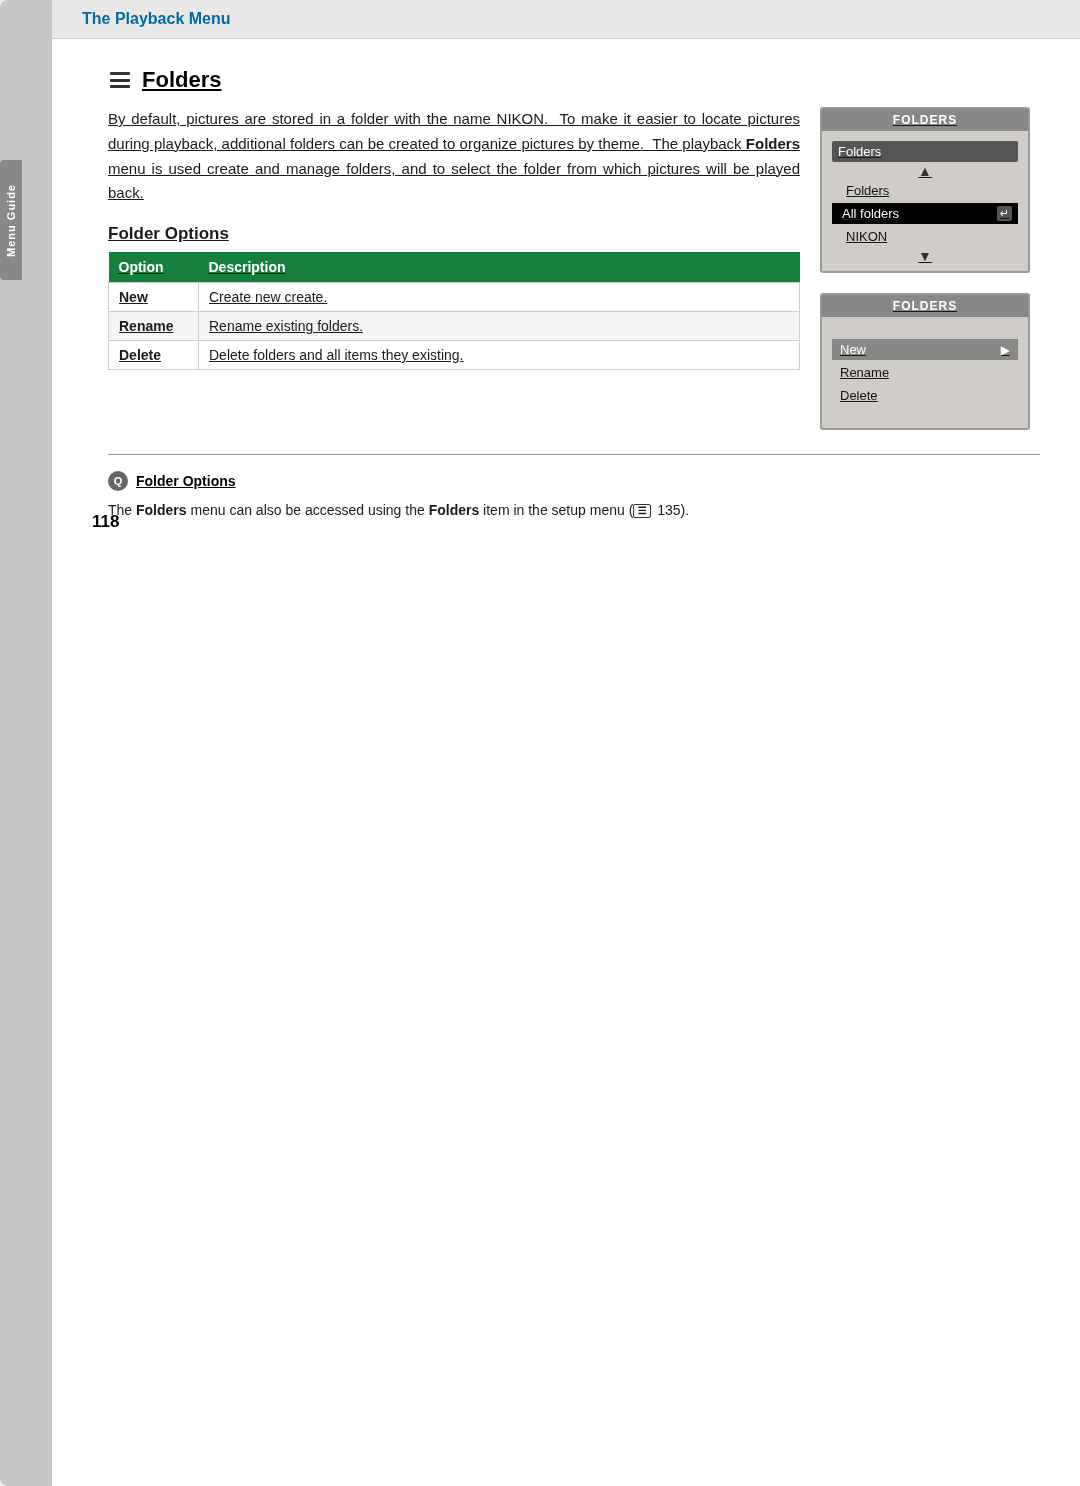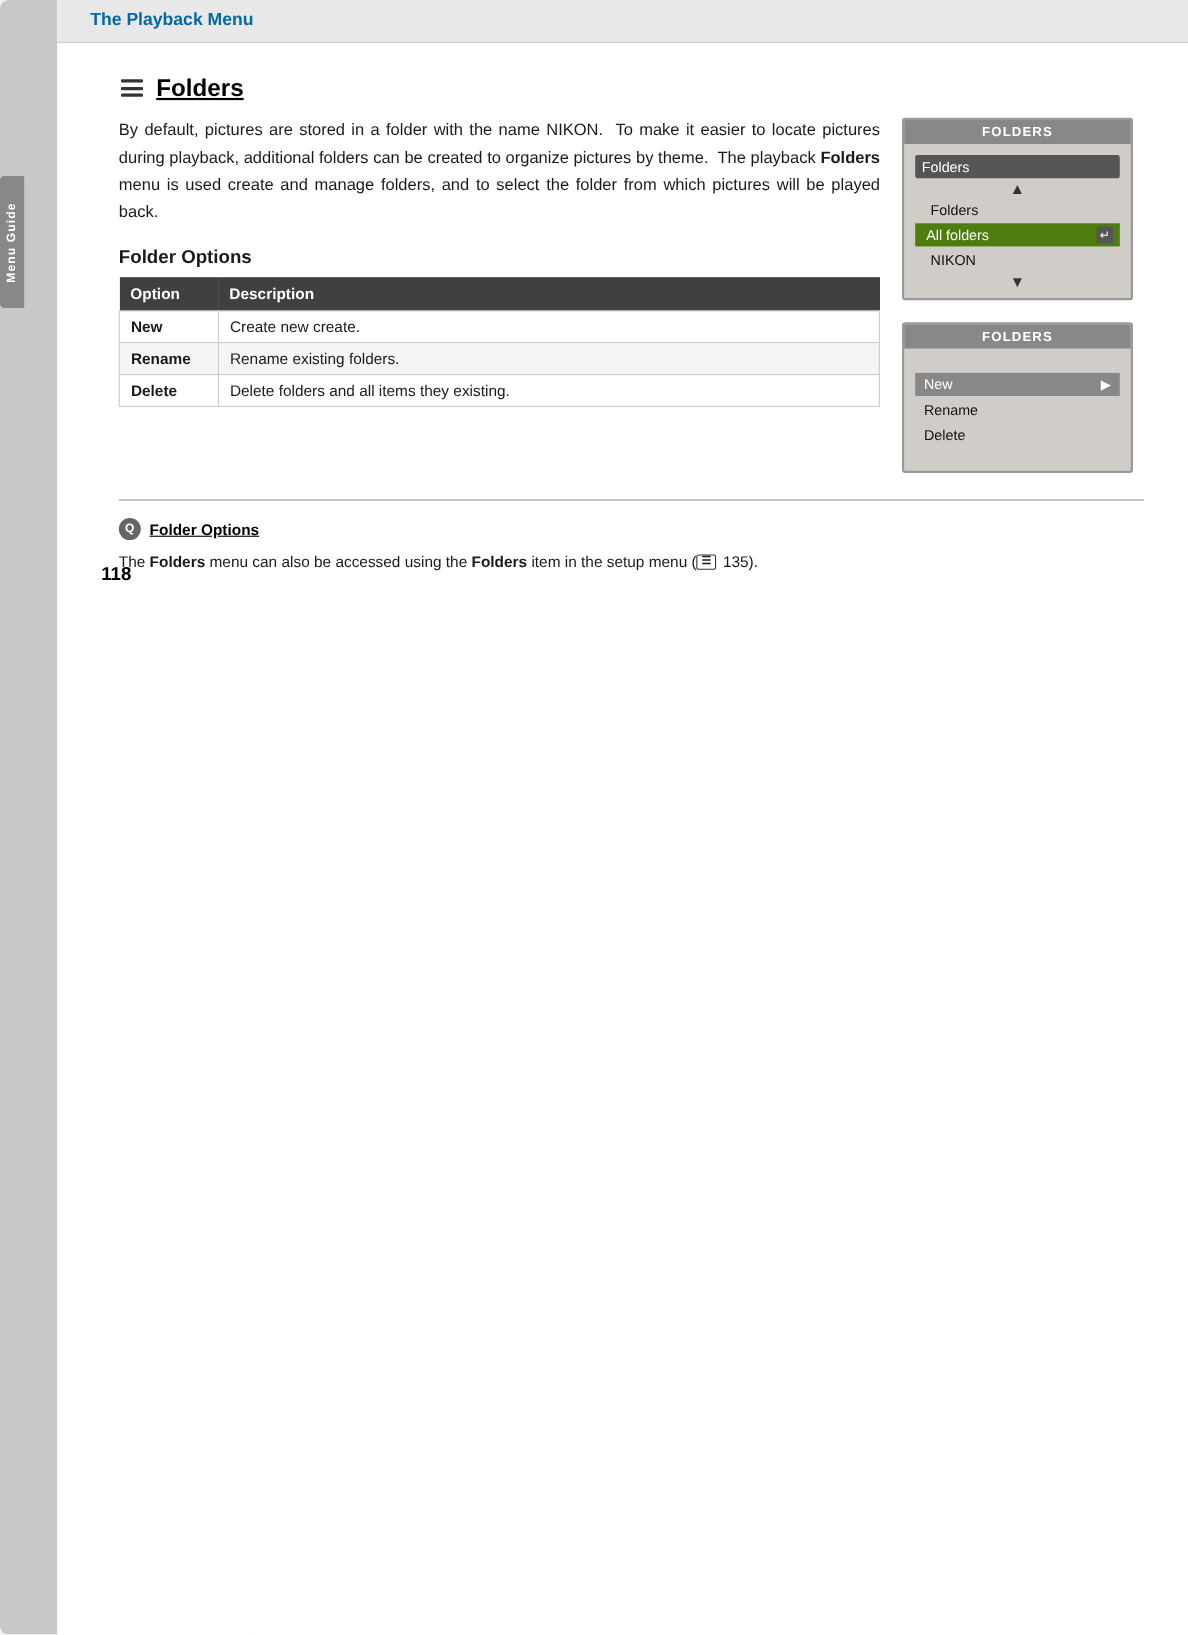"By default, pictures are stored" .two-col { text-decoration: none -> underline }
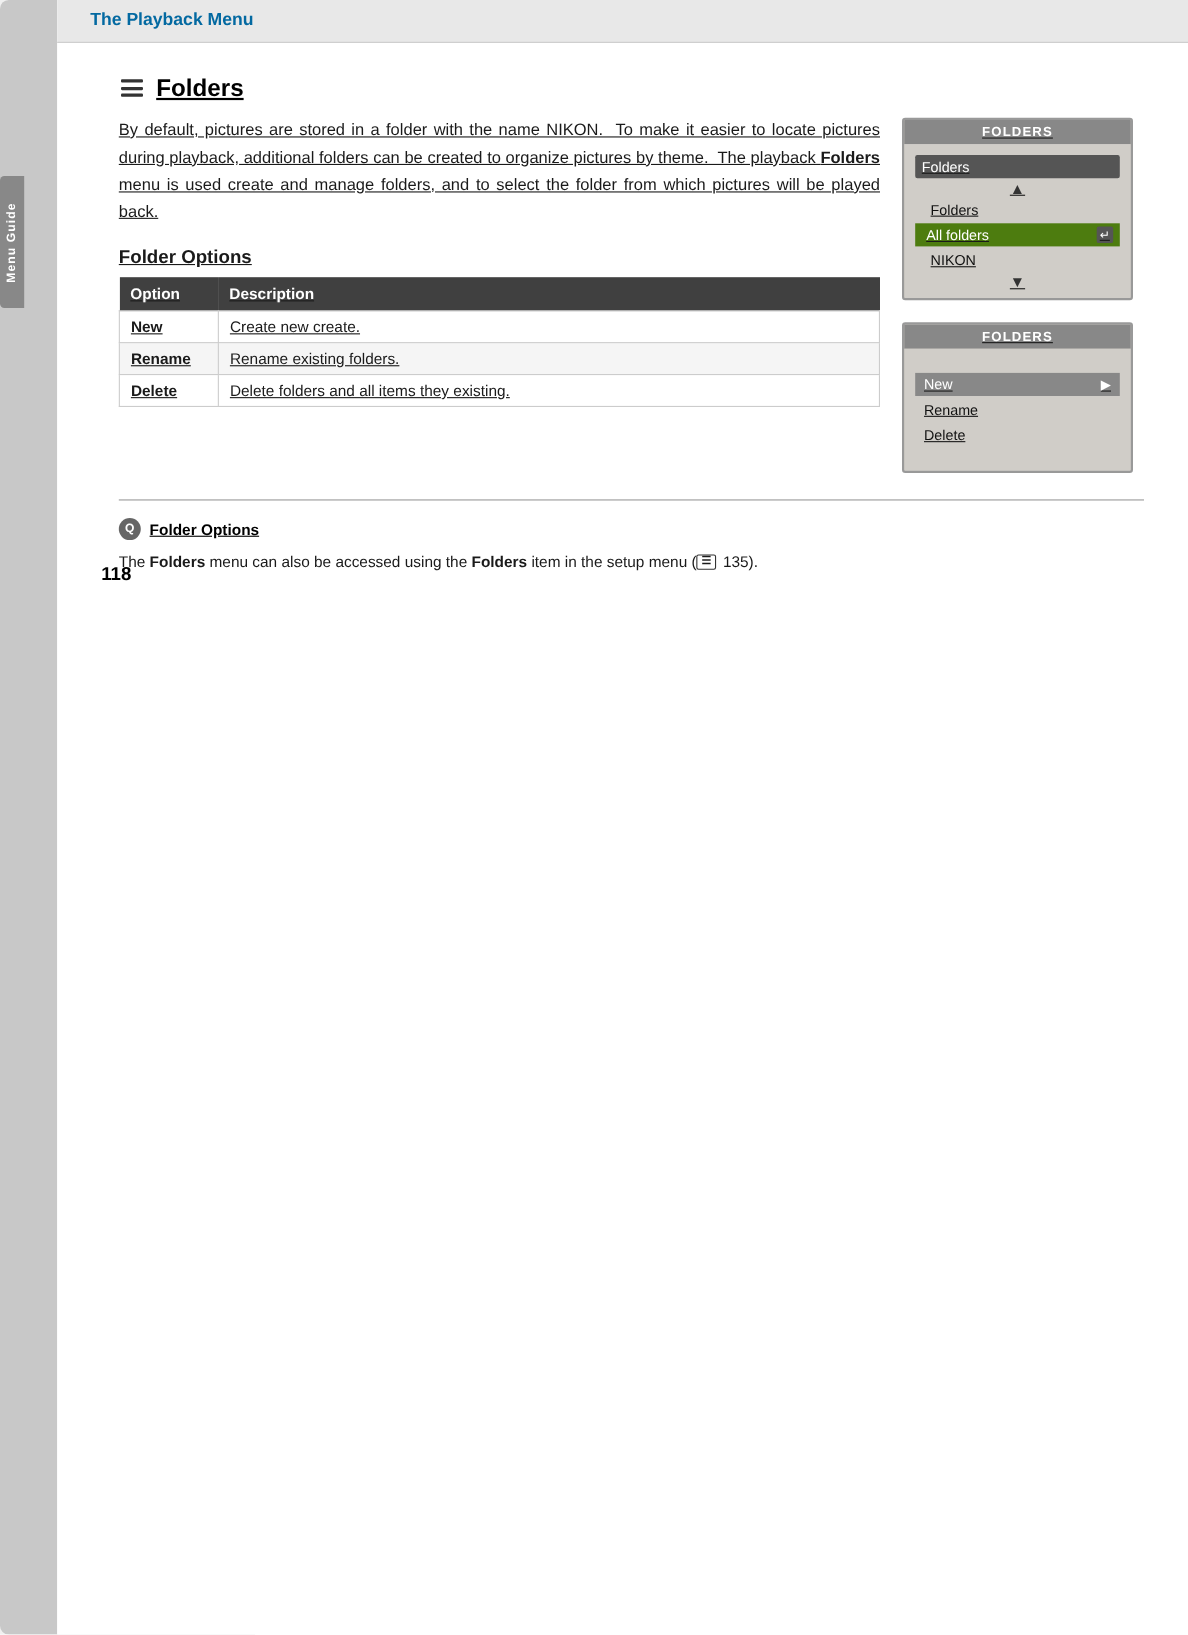"All folders" .lcd-item.selected-indent { background: #4d7c0f -> #000000 }
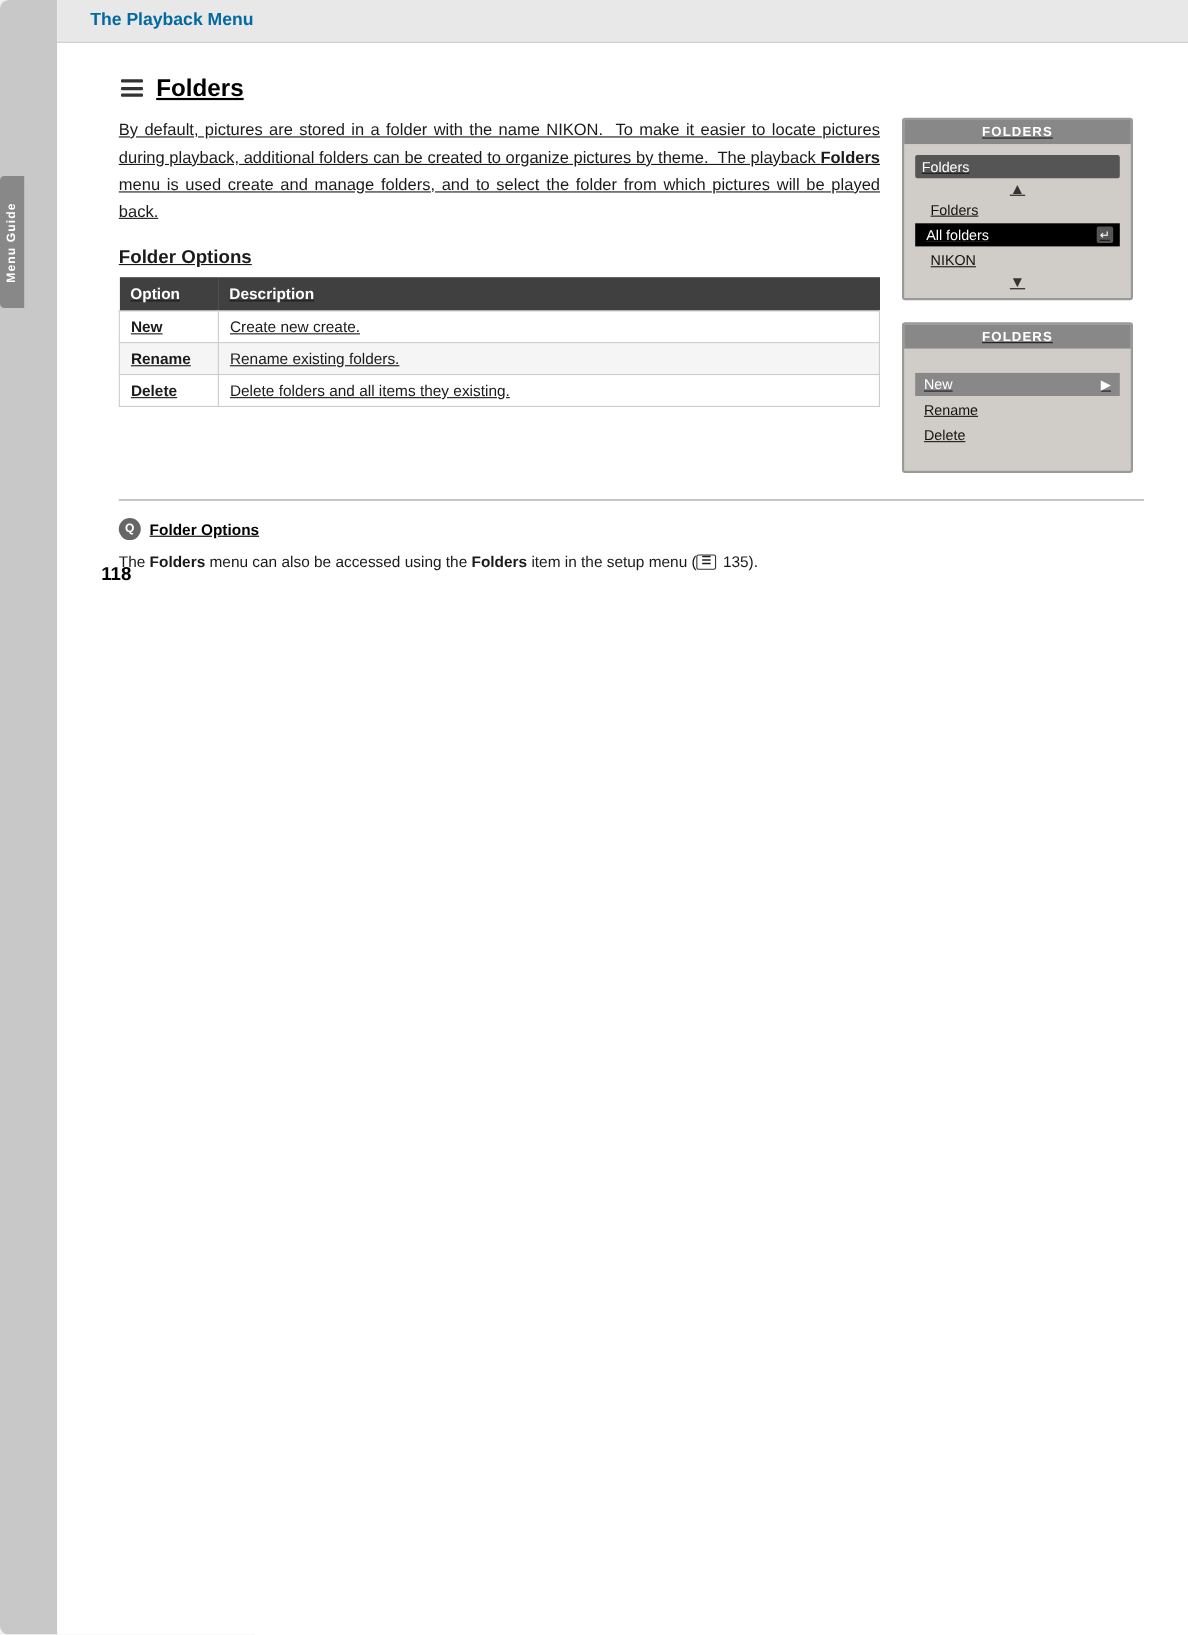"Option" .options-table th { background: #404040 -> #15803d }
